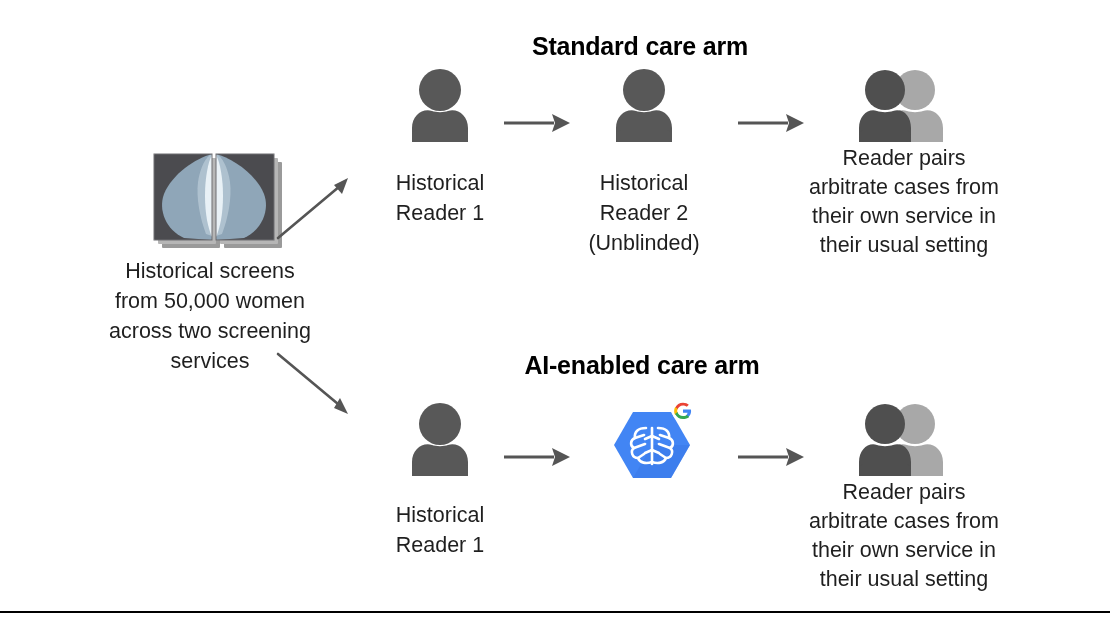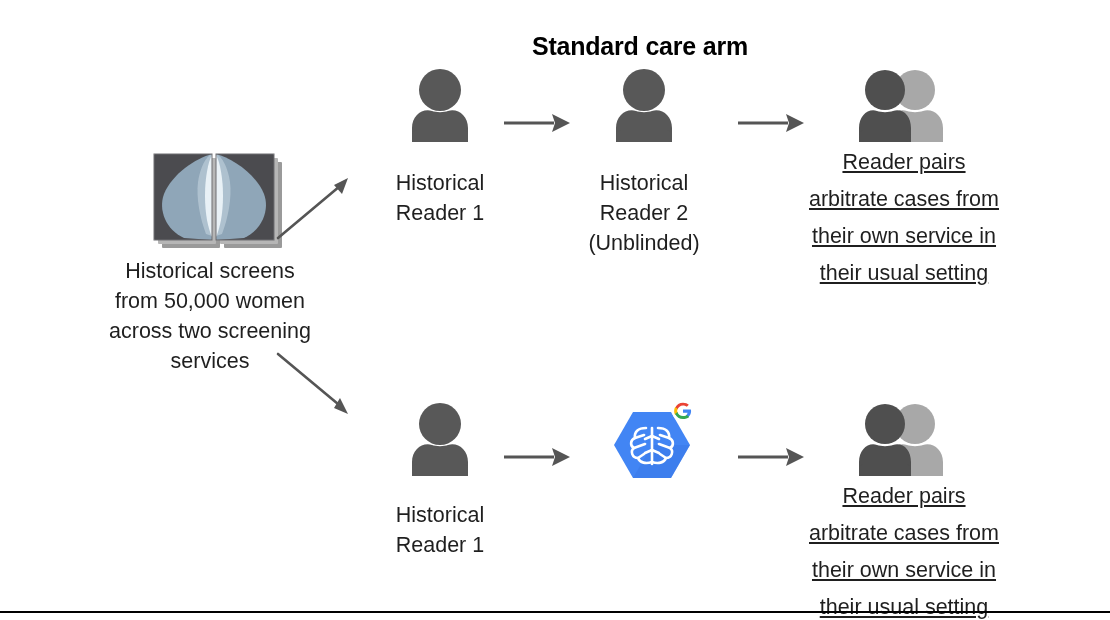"Reader pairs" .caption.tight { line-height: 37px -> 29px; text-decoration: underline -> none }
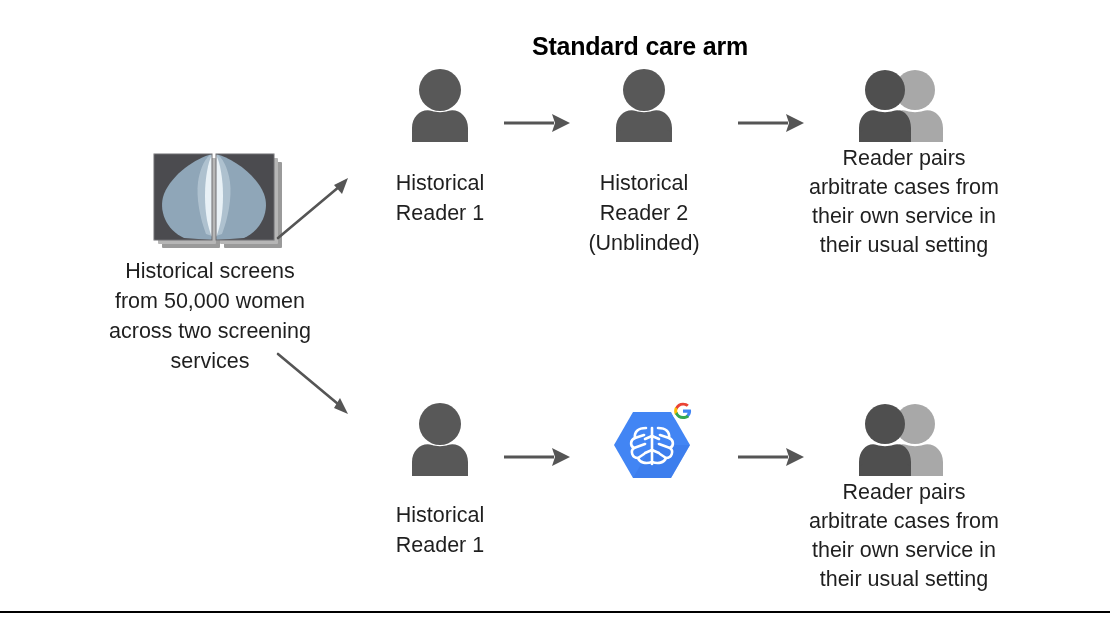"AI-enabled care arm" div.abs { html: none -> <div>AI-enabled care arm</div> }
